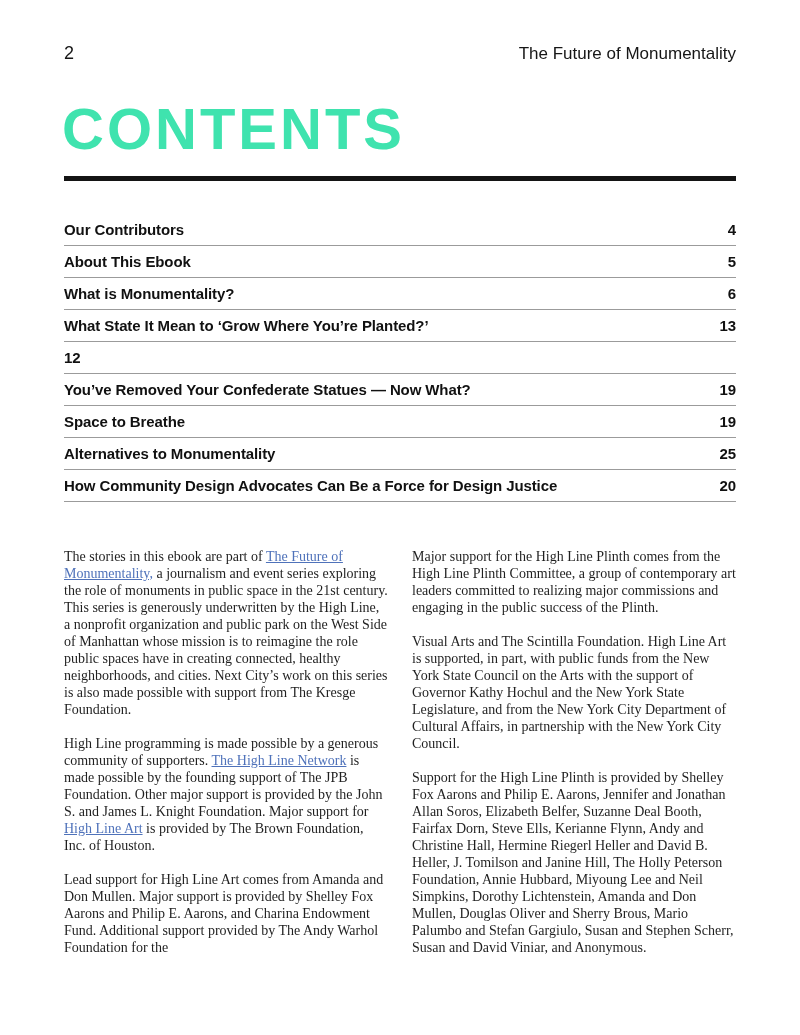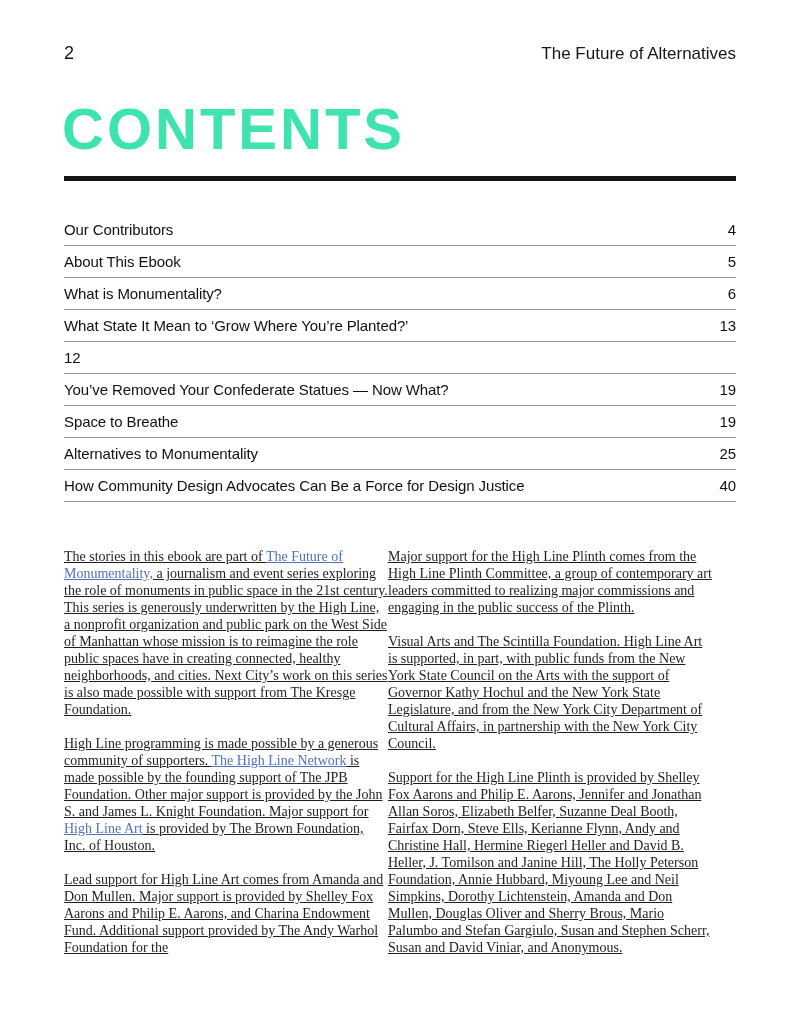"The Future of Alternatives" span { text: Alternatives -> Monumentality }
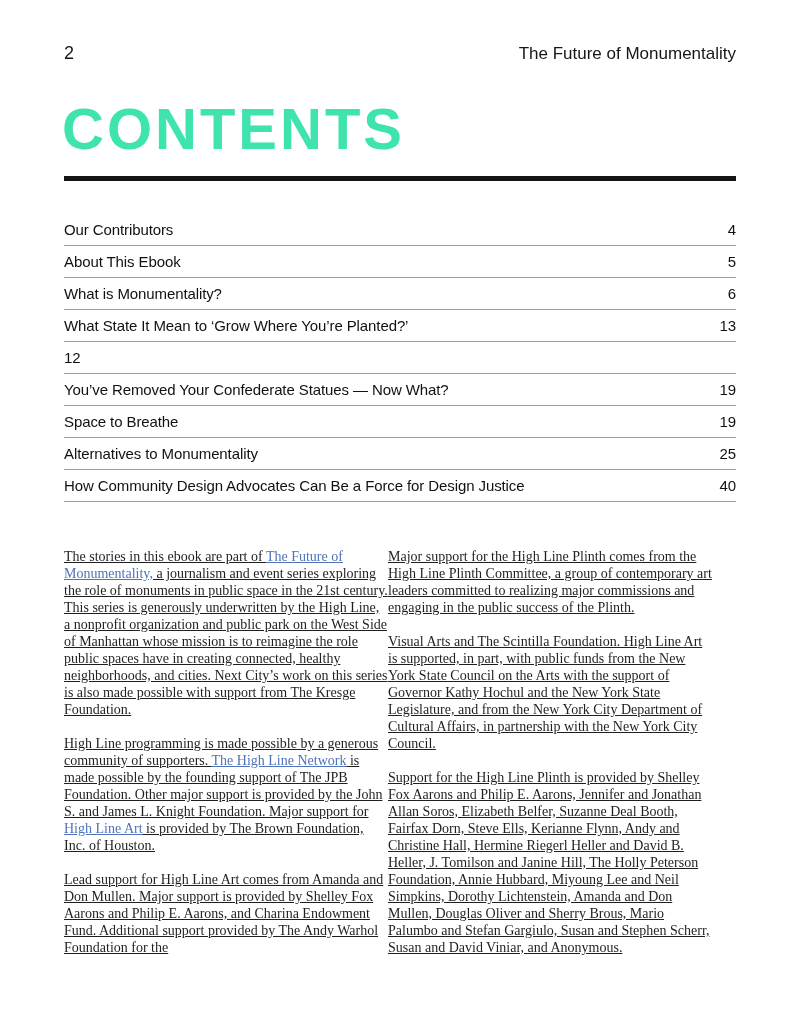"Our Contributors" .toc-row { font-weight: normal -> bold }
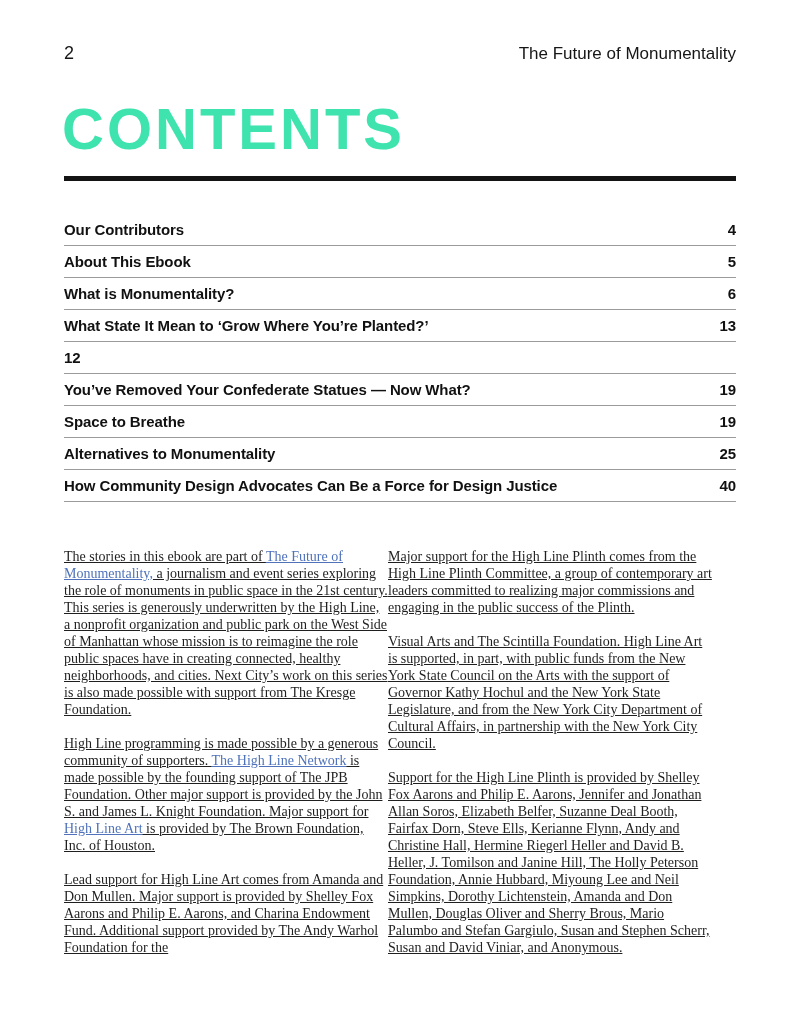"40" span.toc-page { text: 40 -> 20 }
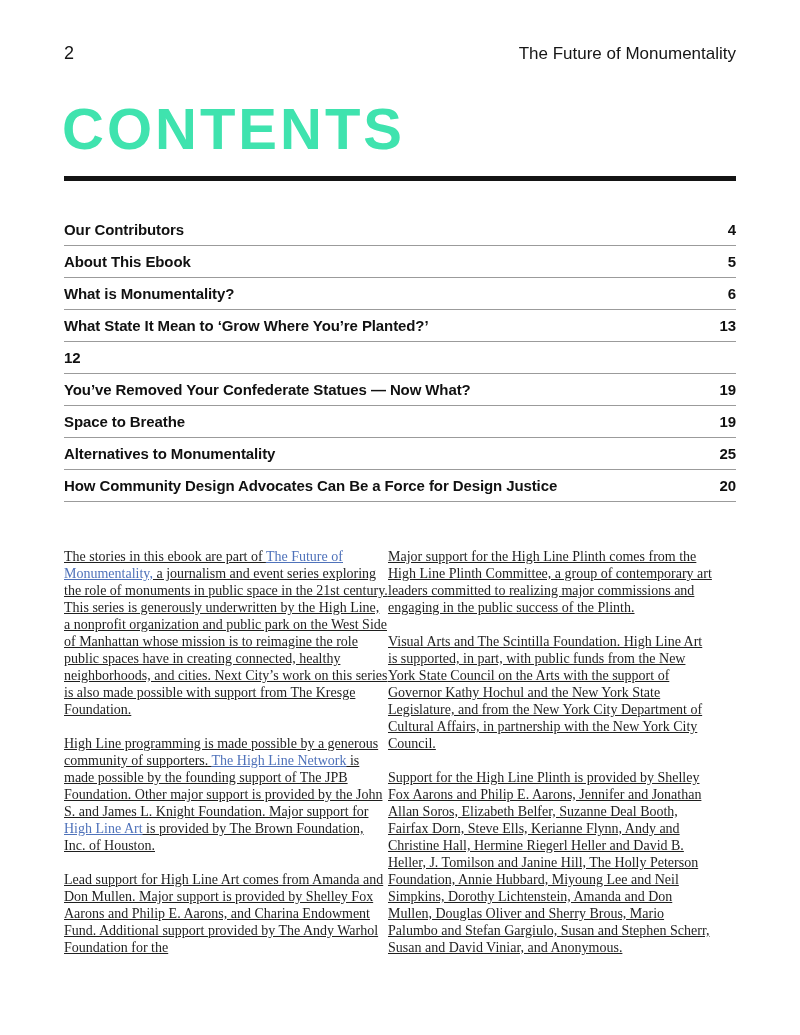"The stories in this ebook" .body-columns { gap: none -> 24px; text-decoration: underline -> none }
